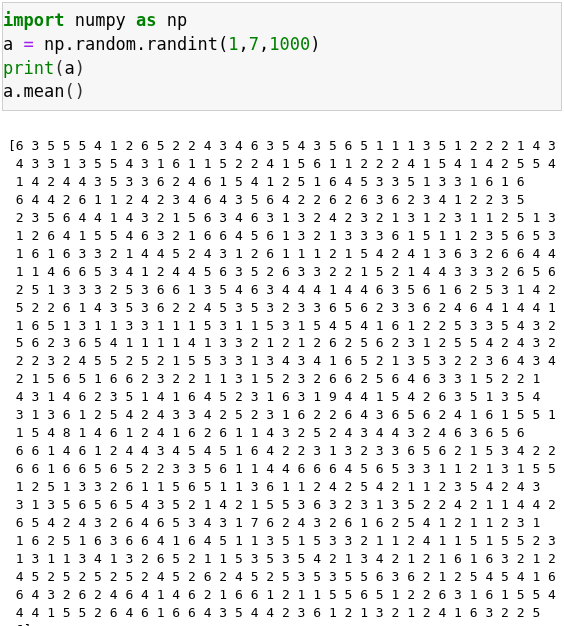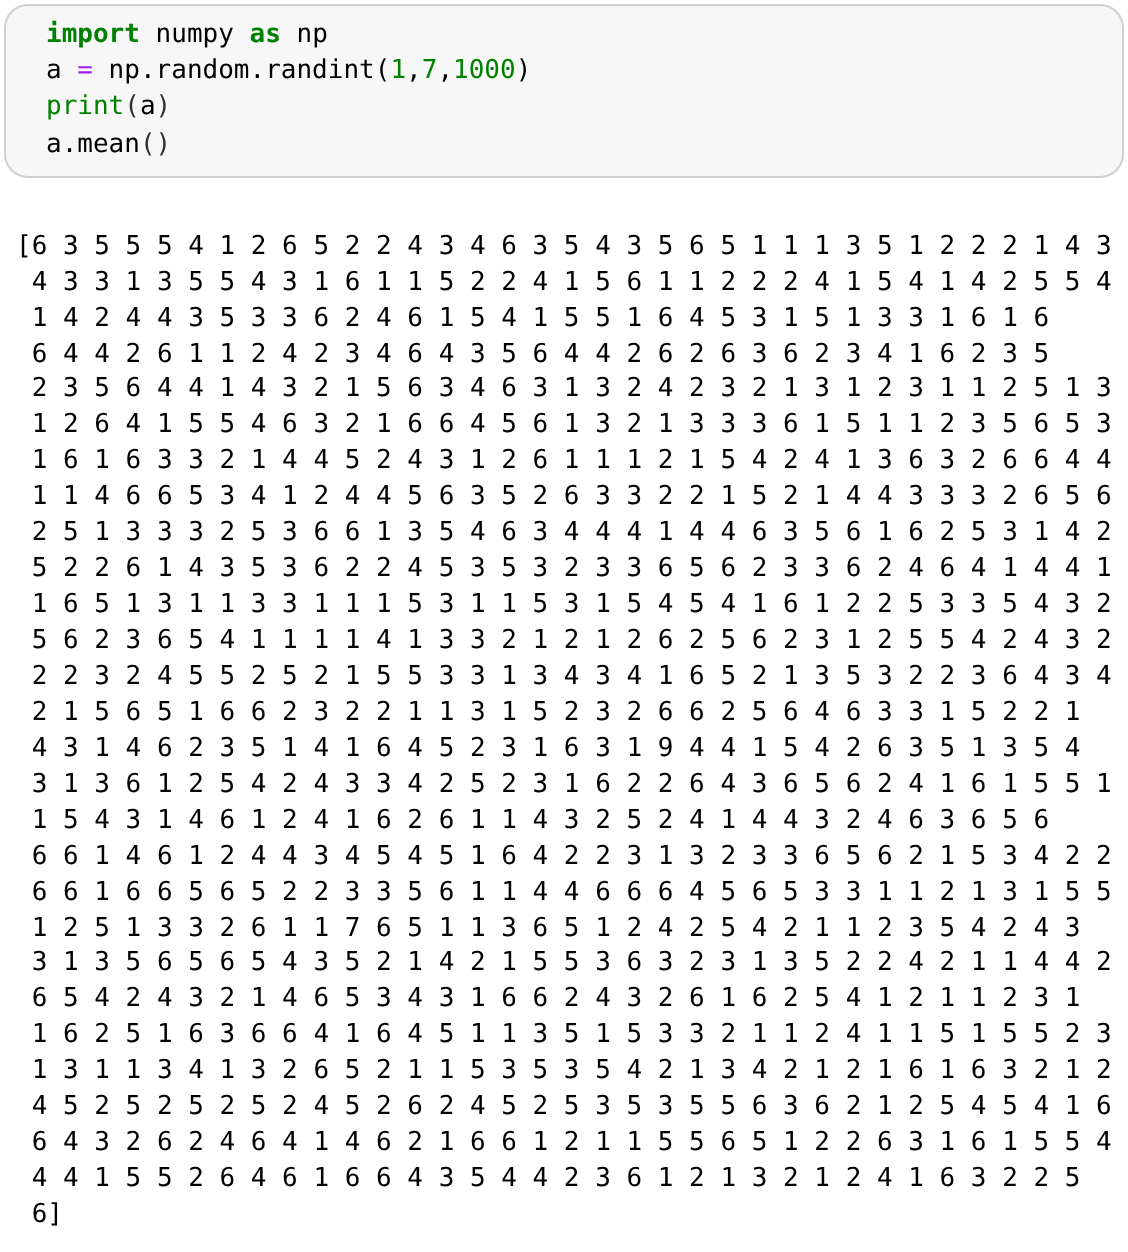"import numpy as np a" .code-block { border-radius: 12px -> 0; font-size: 13px -> 17px; padding: 6px 20px -> 6px 0 }
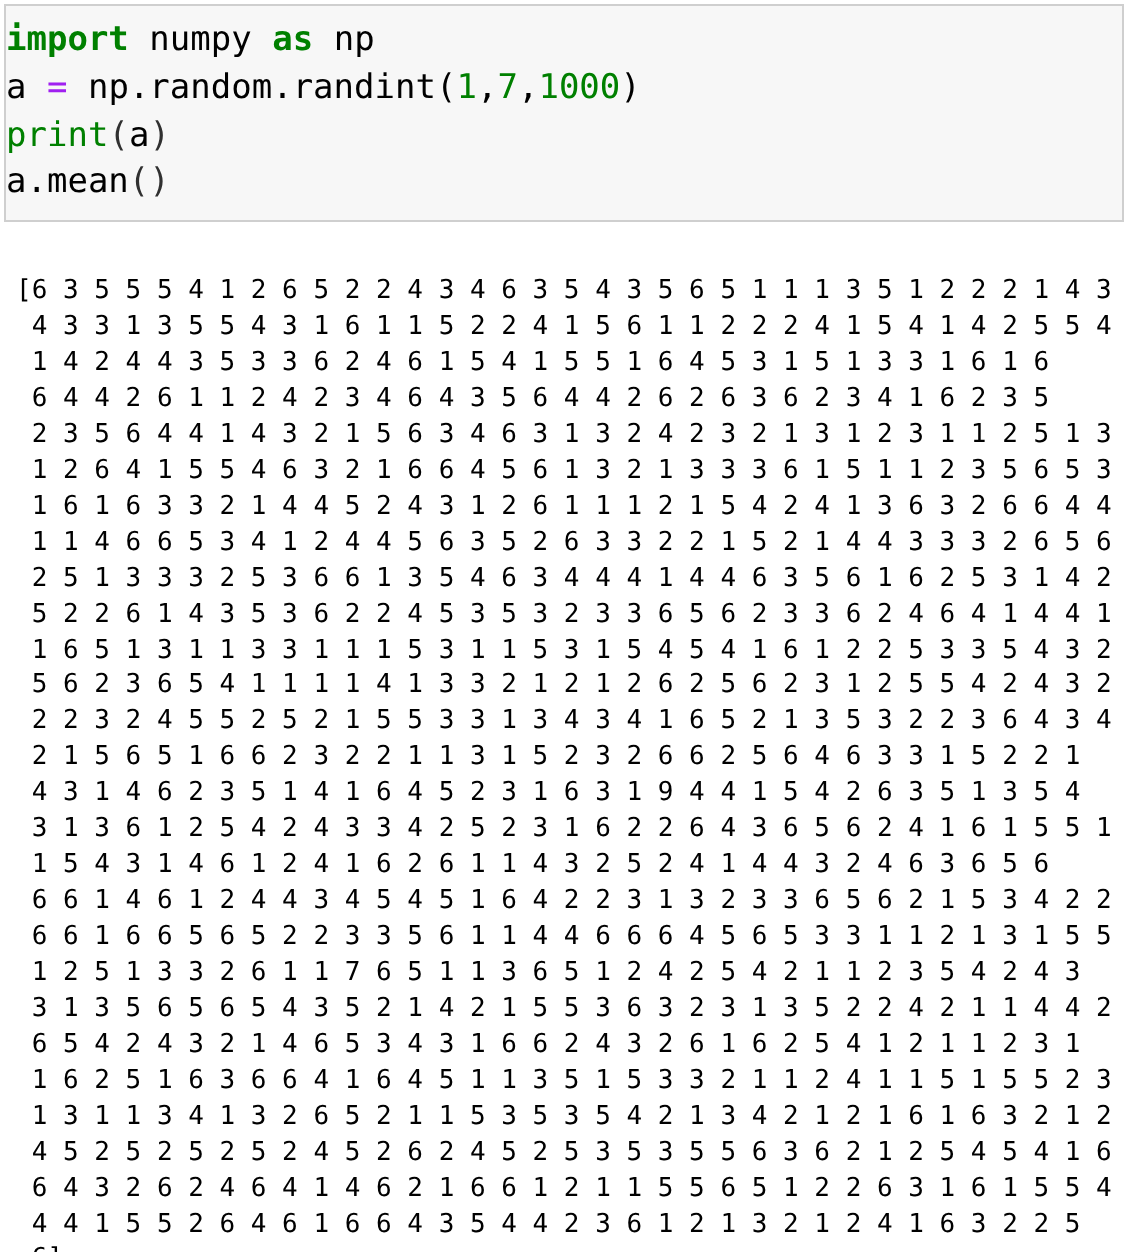"1 4 2 4 4" span { text: 5 5 1 6 4 5 3 1 -> 2 5 1 6 4 5 3 3 }
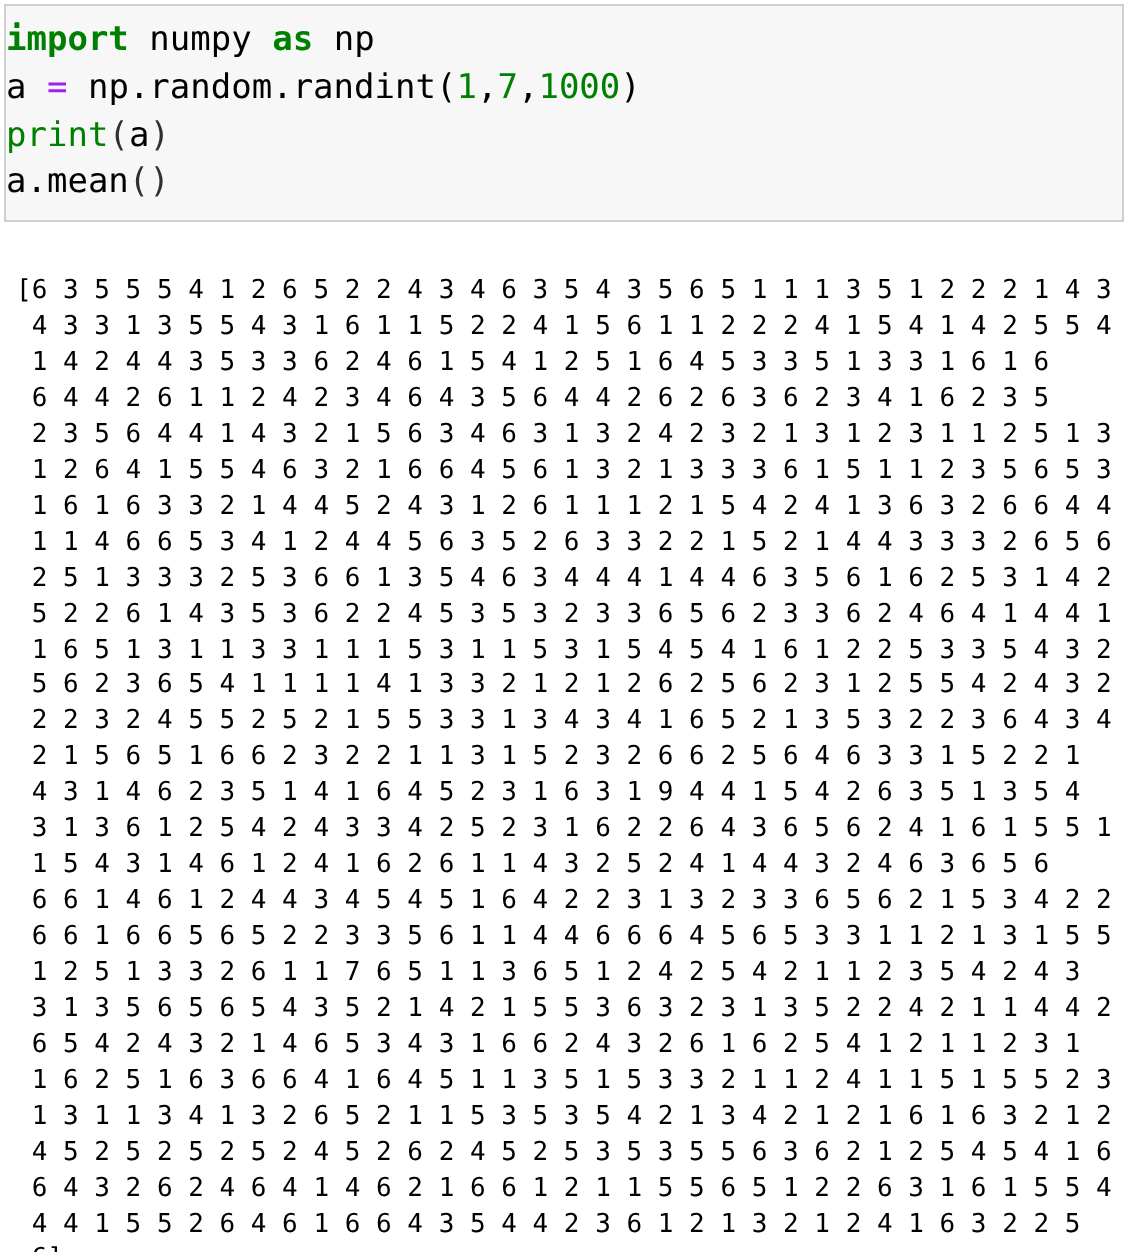"6 4 4 2 6" span { text: 4 2 6 2 6 3 6 2 3 4 1 6 -> 2 2 6 2 6 3 6 2 3 4 1 2 }
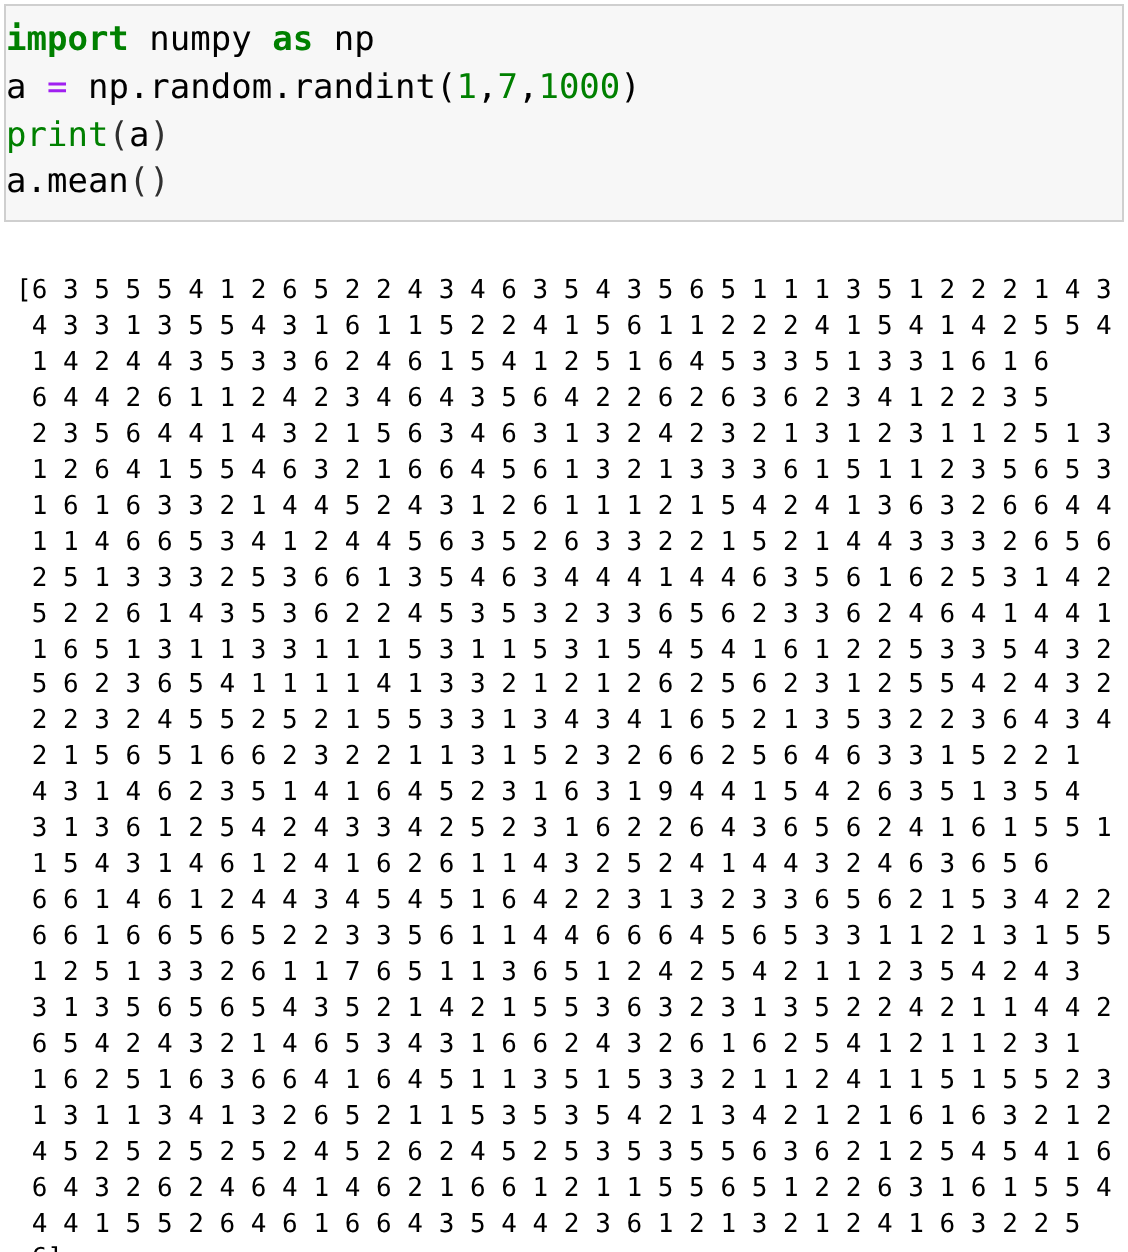"1 5 4 3 1" span { text: 3 1 4 6 1 2 4 1 6 2 6 1 1 4 3 2 5 2 4 1 -> 8 1 4 6 1 2 4 1 6 2 6 1 1 4 3 2 5 2 4 3 }
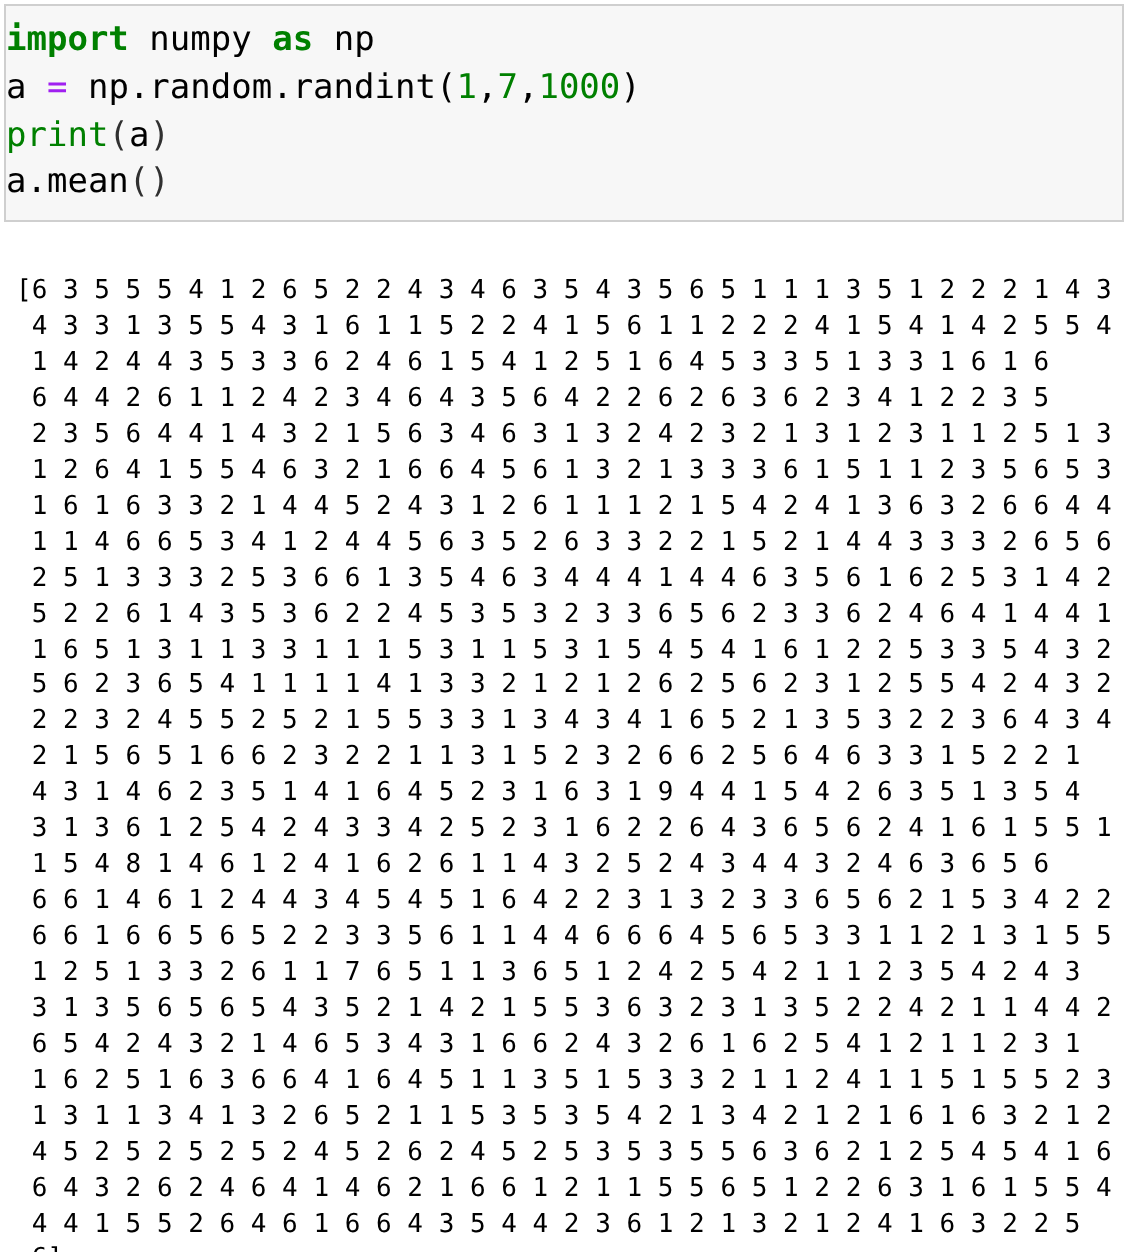"1 2 5 1 3" span { text: 7 6 5 1 1 3 6 5 -> 5 6 5 1 1 3 6 1 }
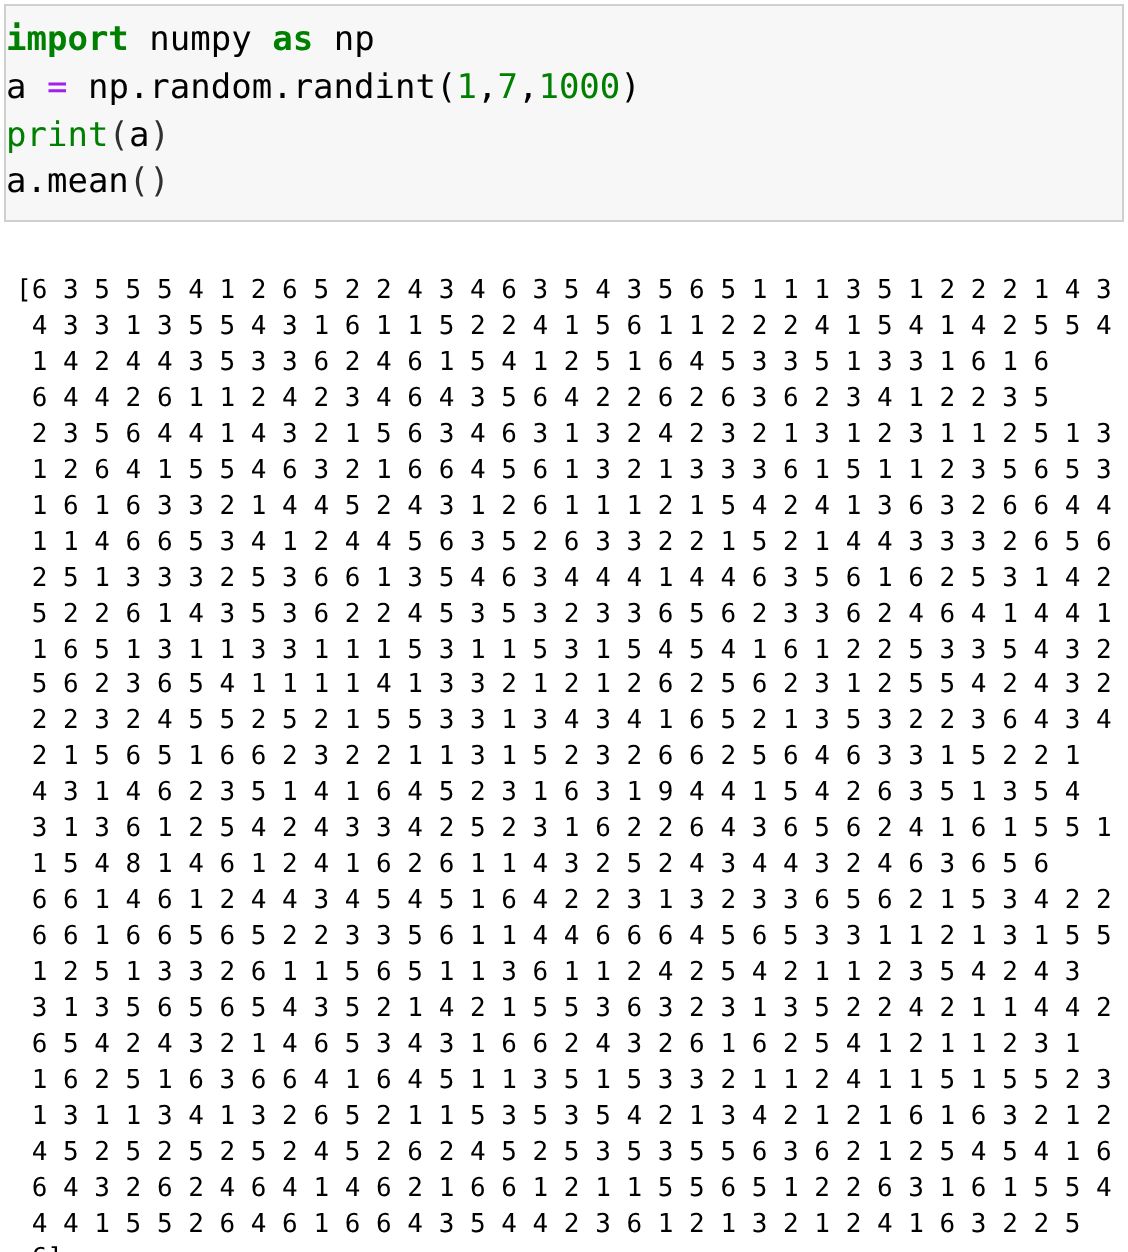"6 5 4 2 4" span { text: 1 4 6 5 3 4 3 1 6 -> 6 4 6 5 3 4 3 1 7 }
